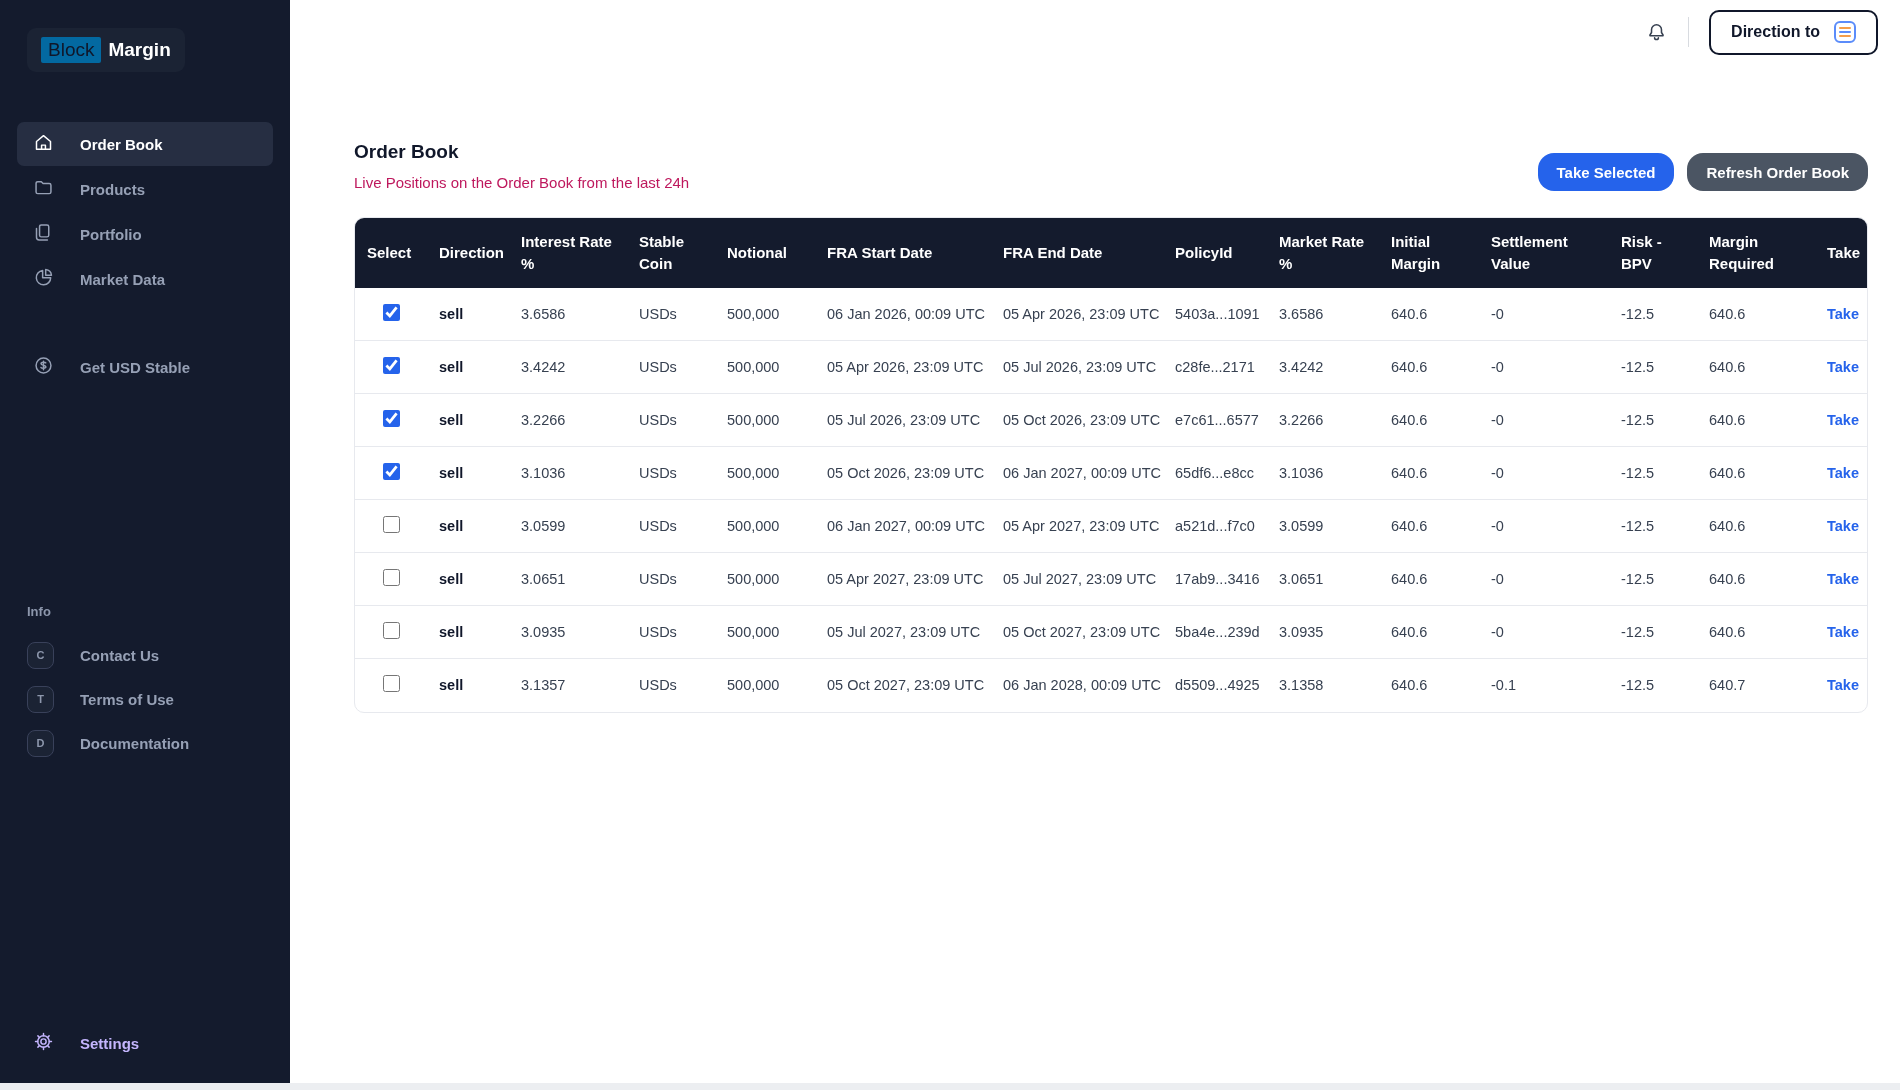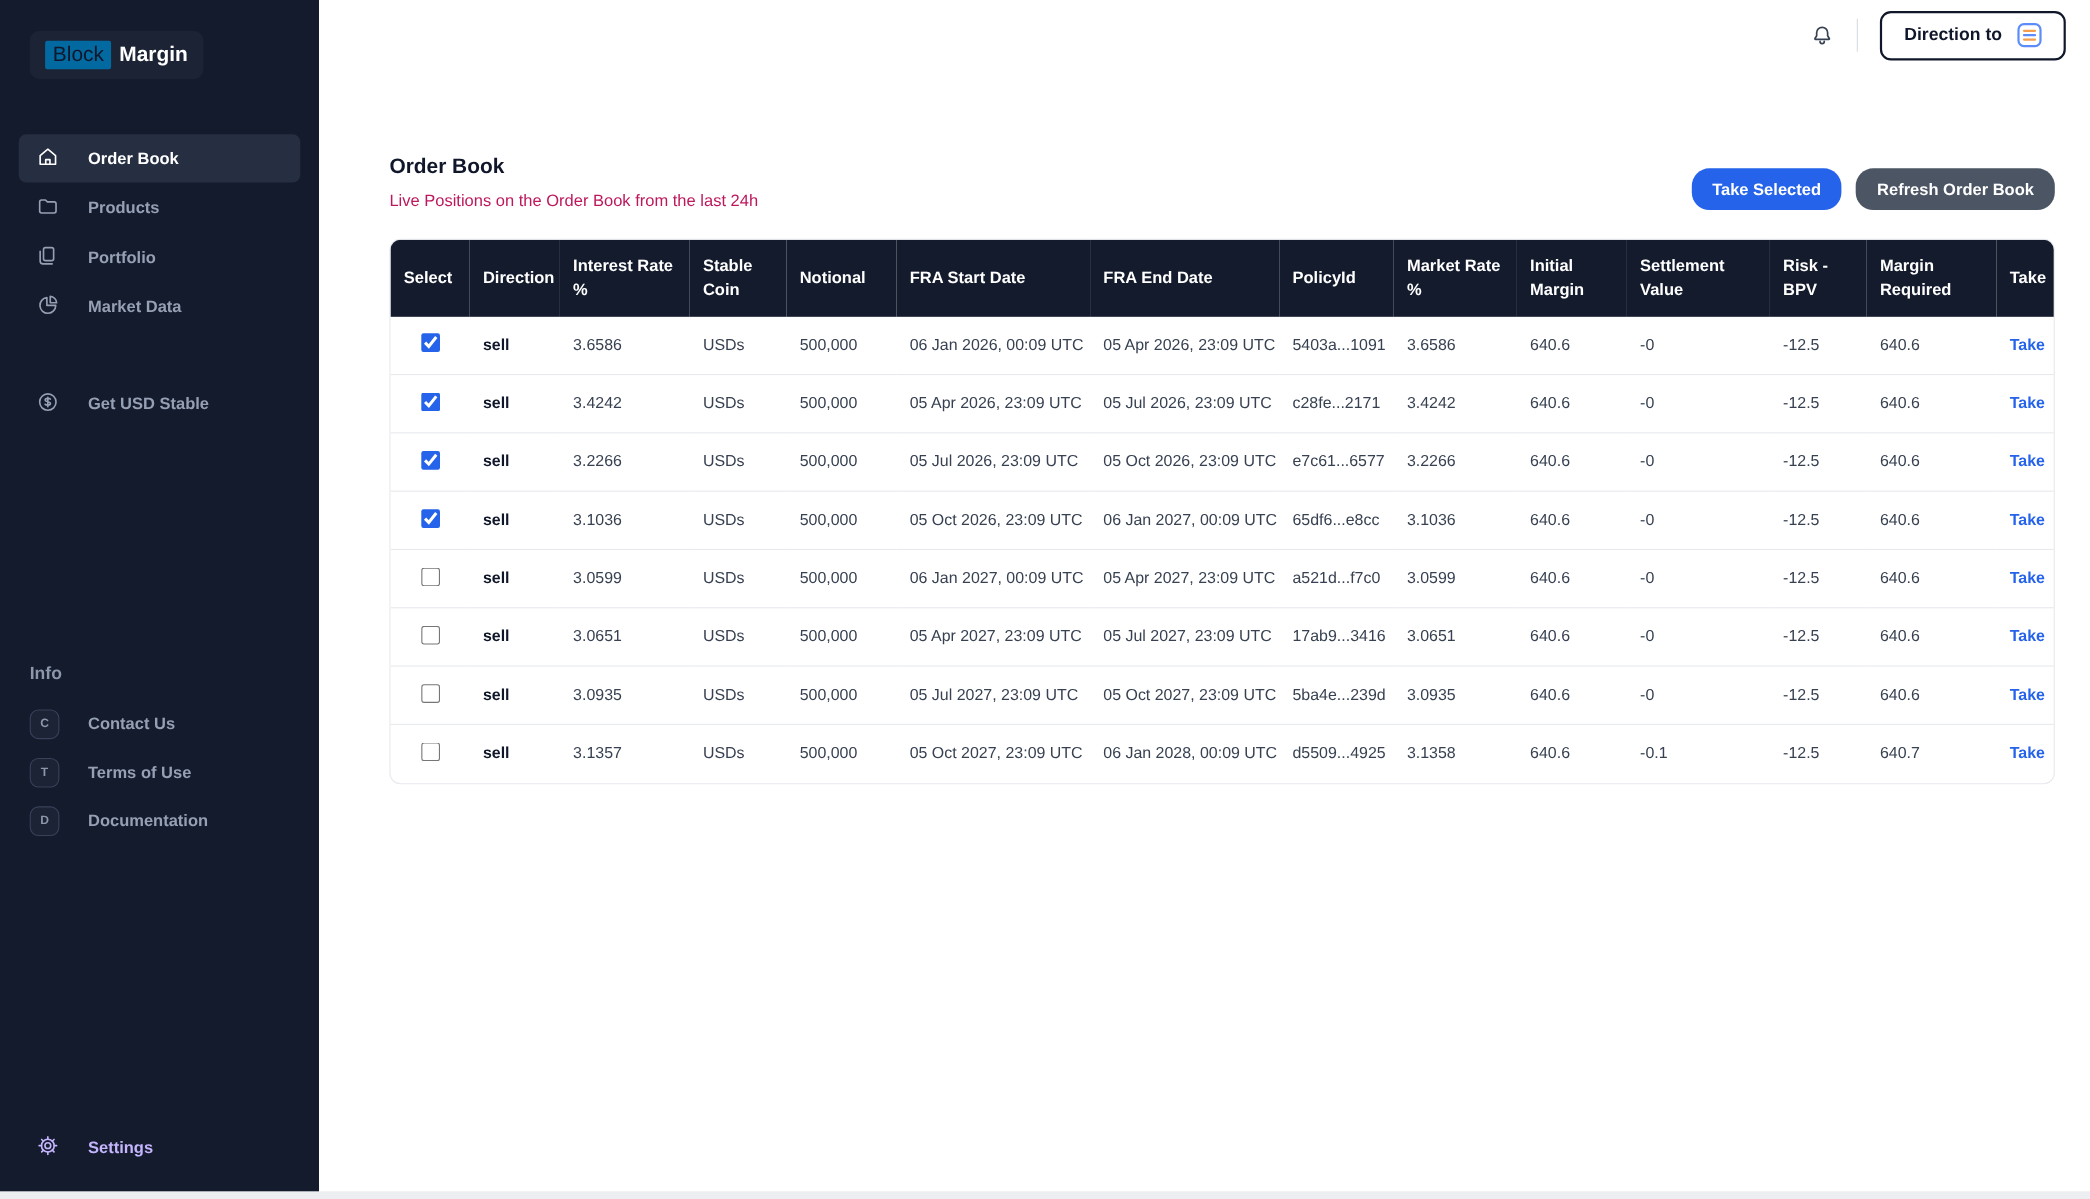"Info" .info-label { font-size: 16px -> 13px }
